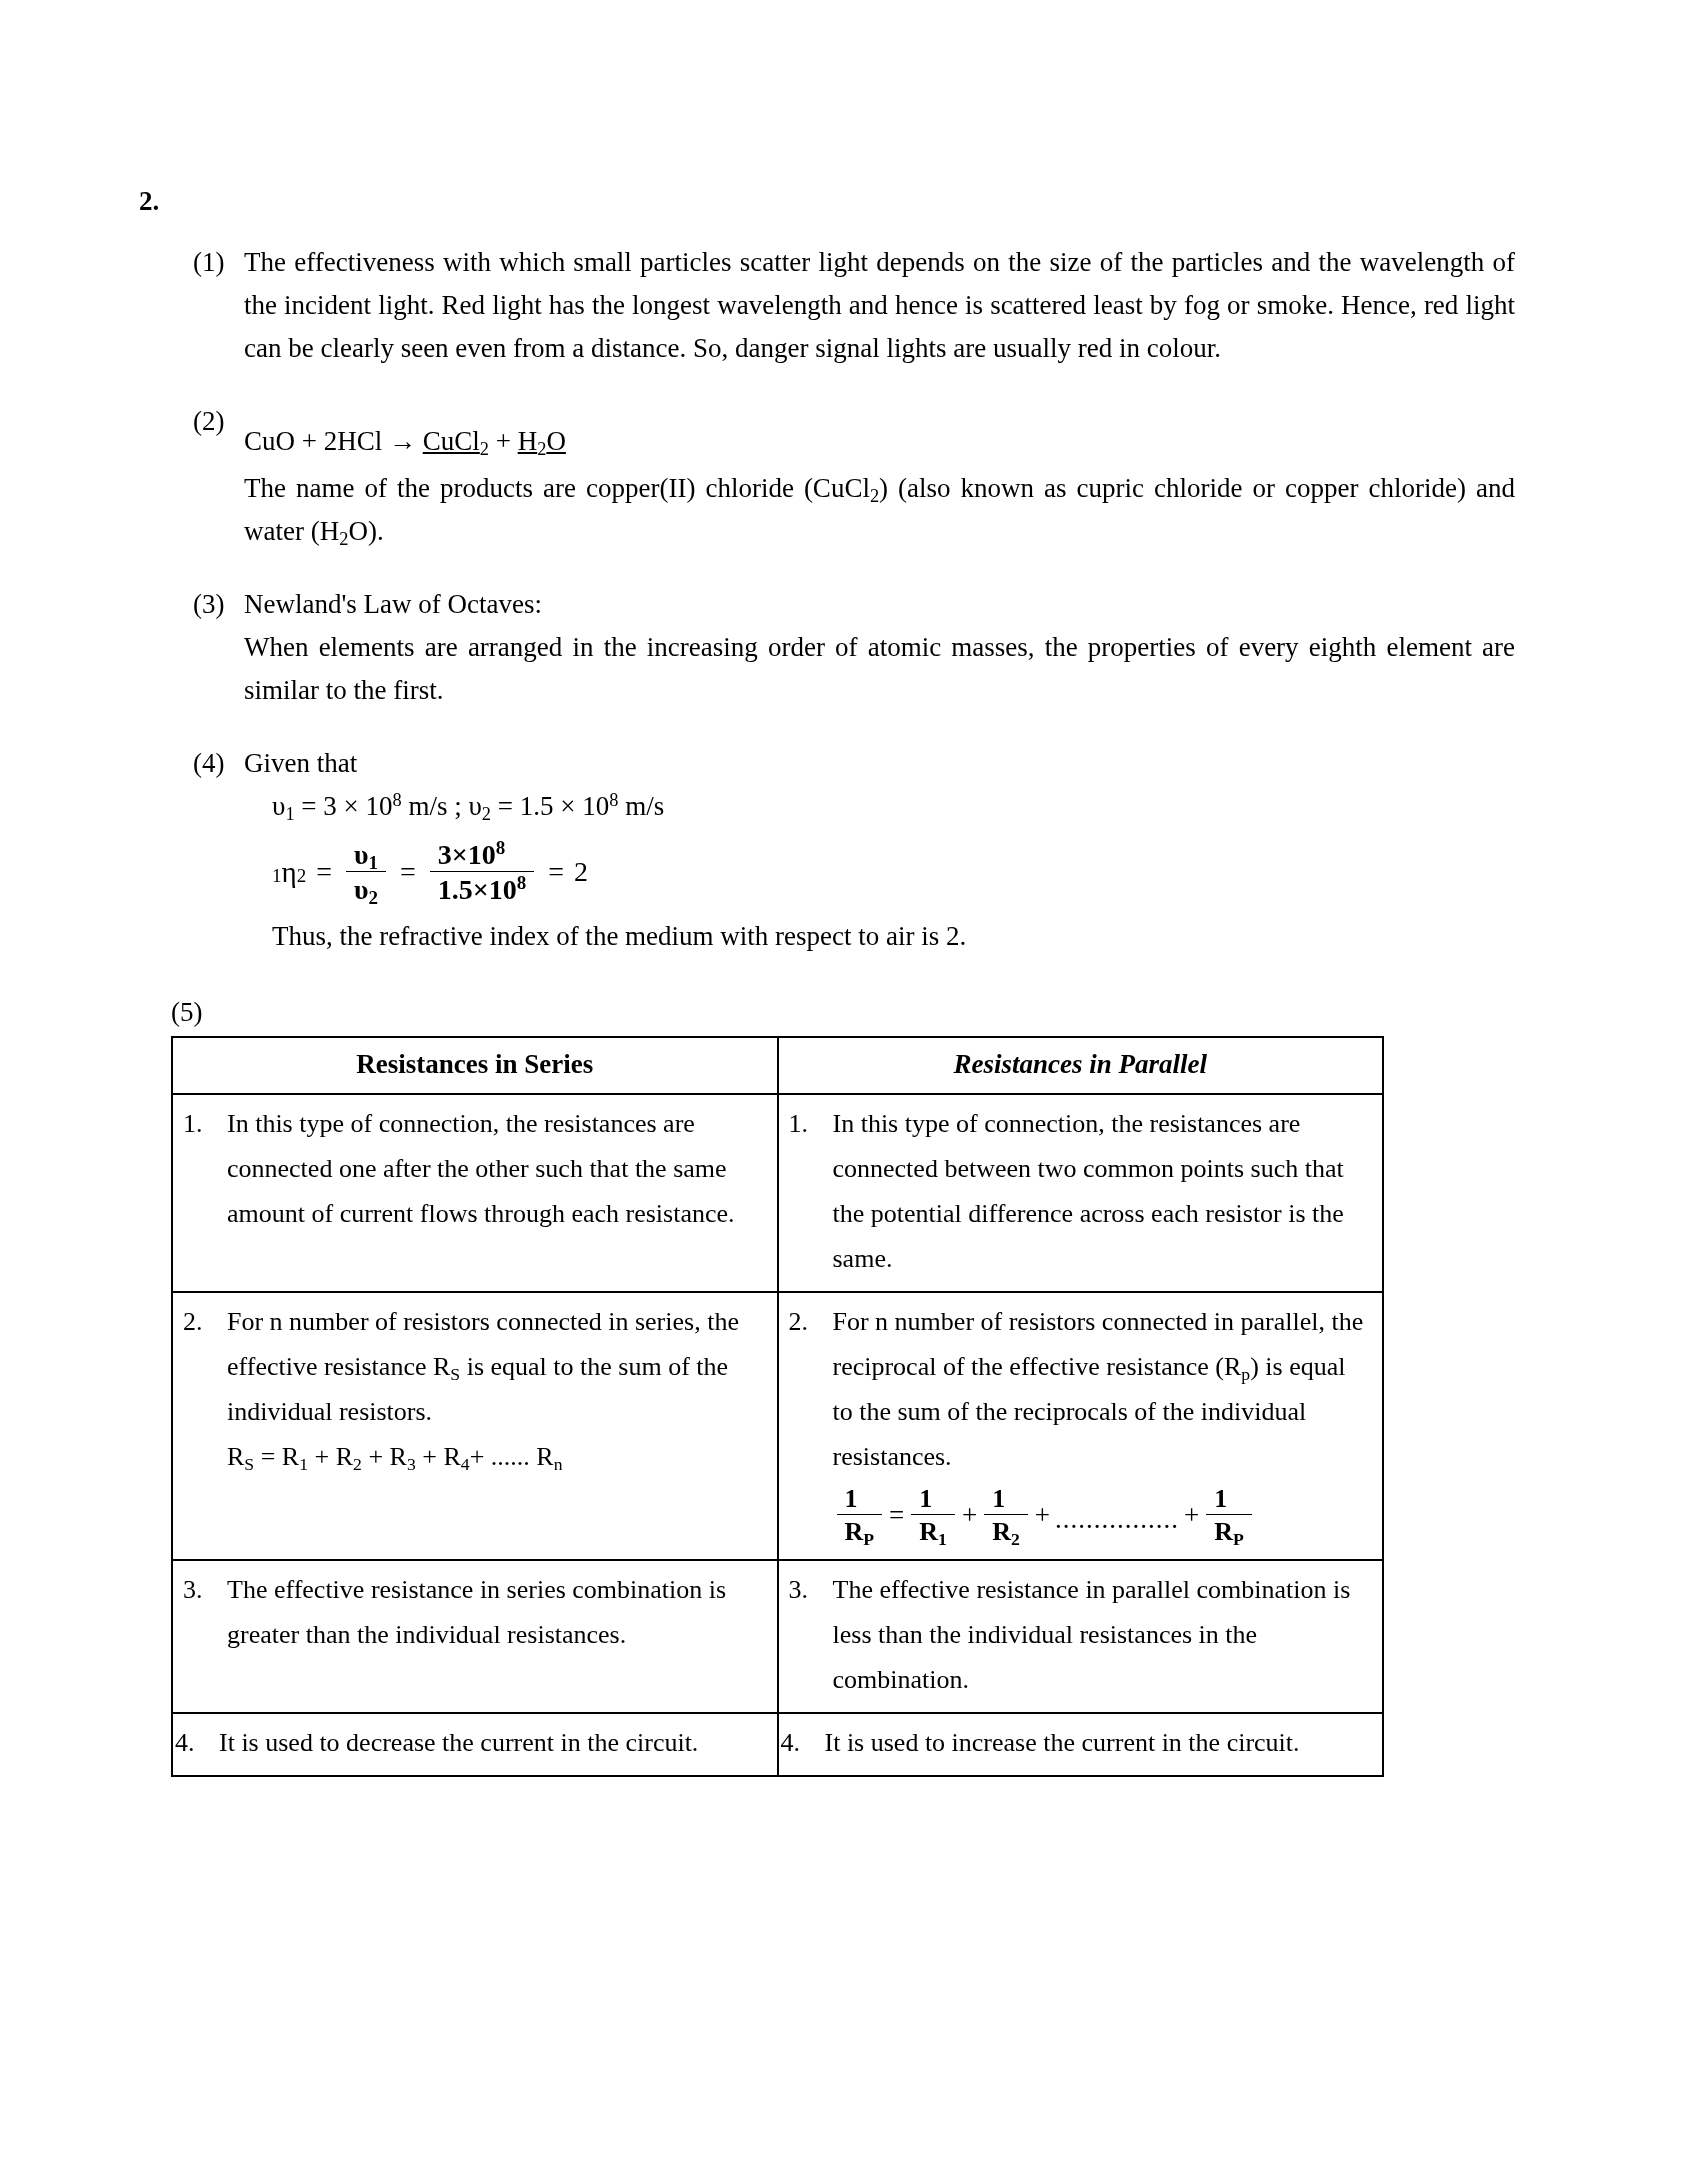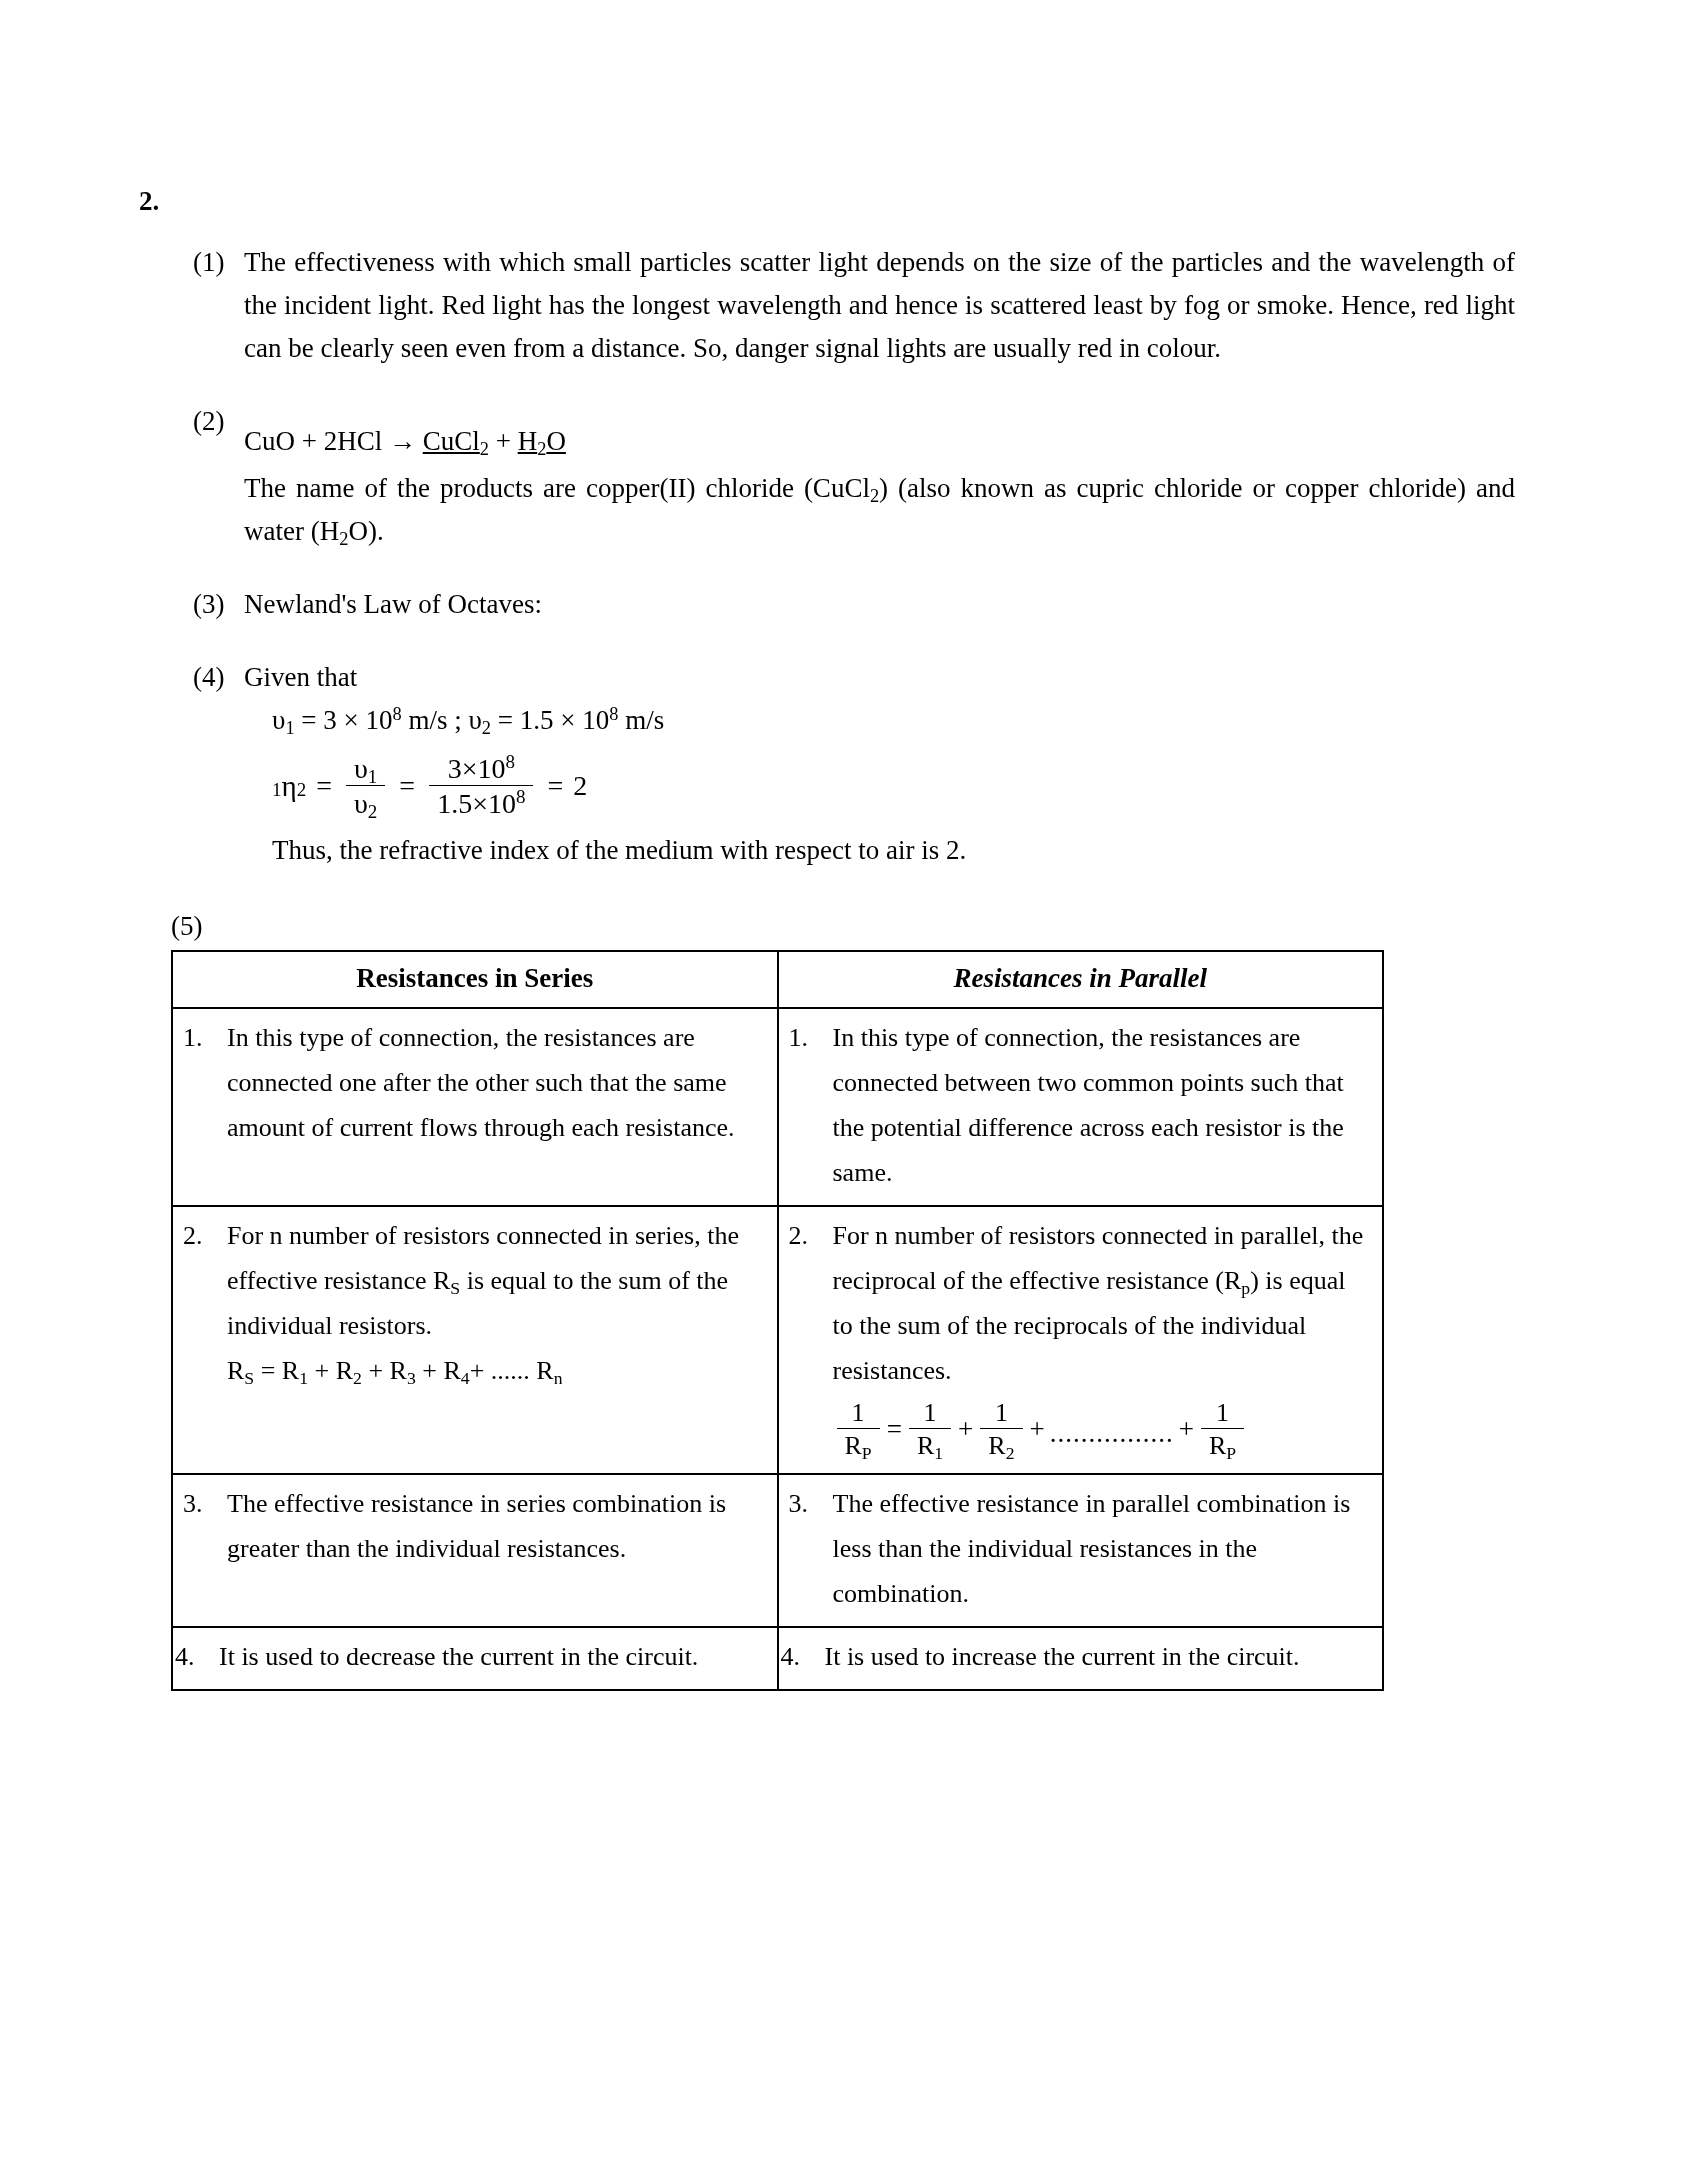"When elements are arranged in" div.justified-all { html: none -> <div>When elements are arranged in the increasing order of atomic masses, the properties of every eighth element are similar to the first.</div> }
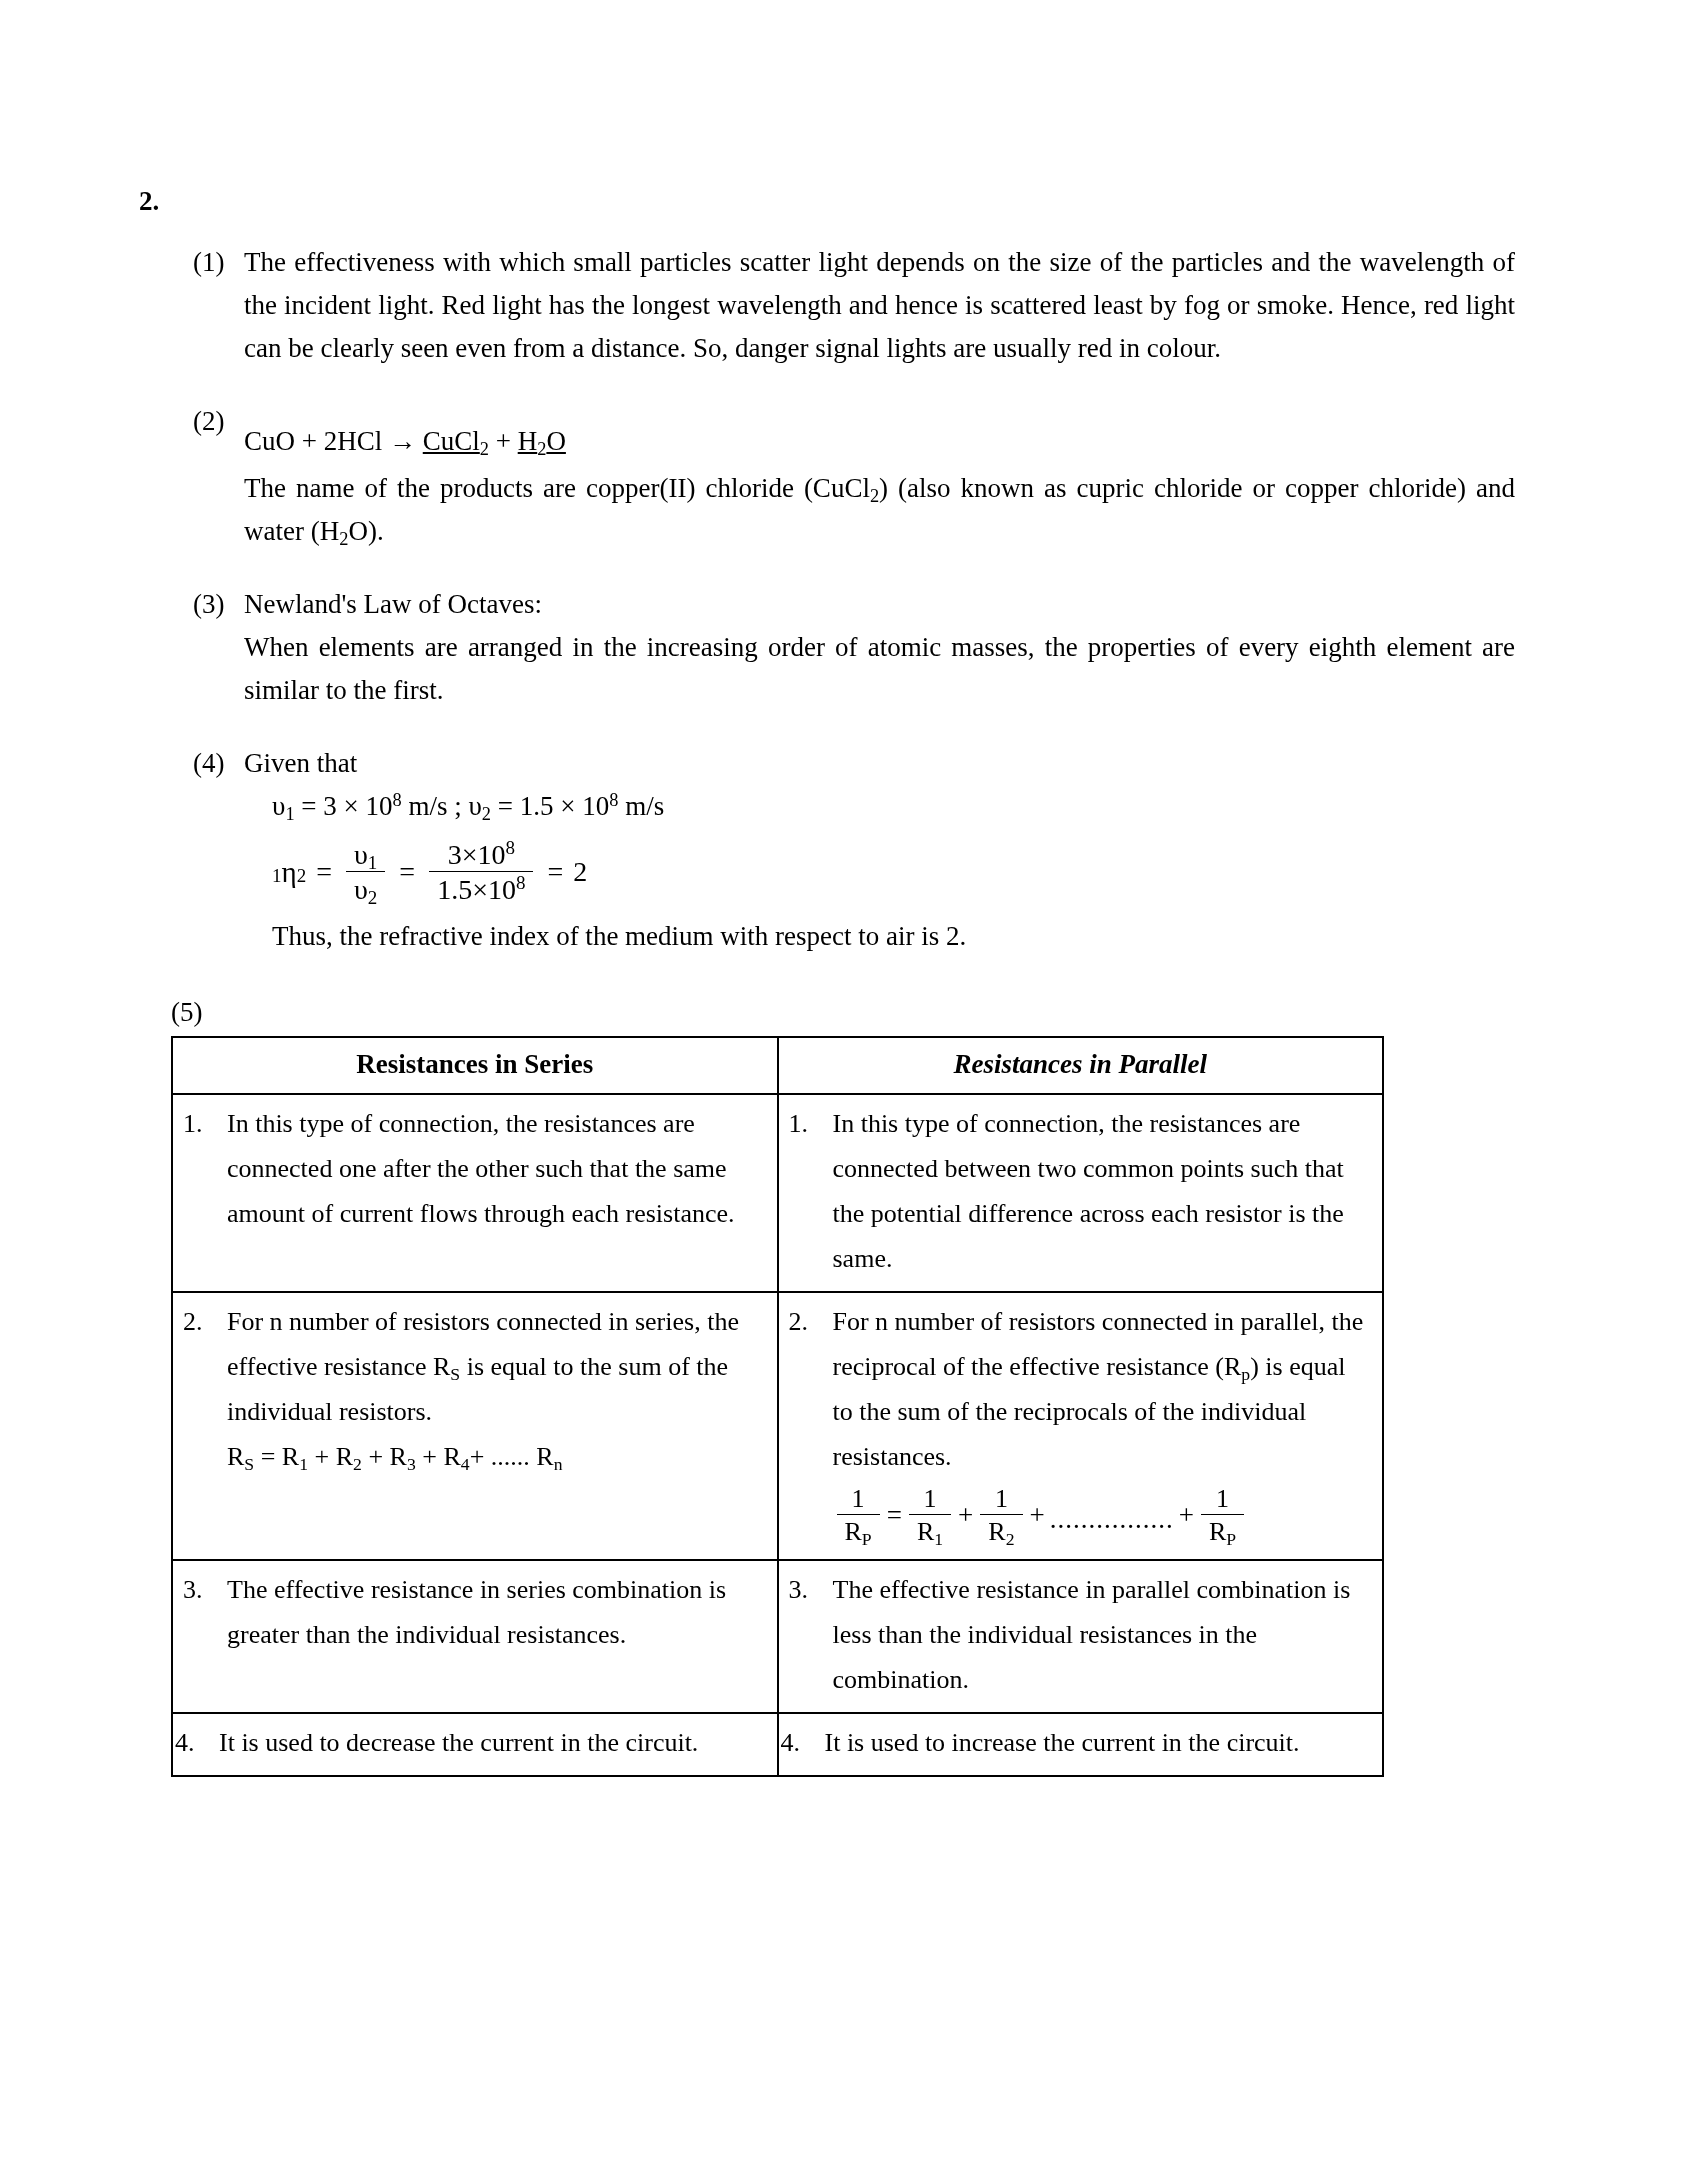"υ1" .frac { align-items: center -> none; font-weight: none -> bold }
